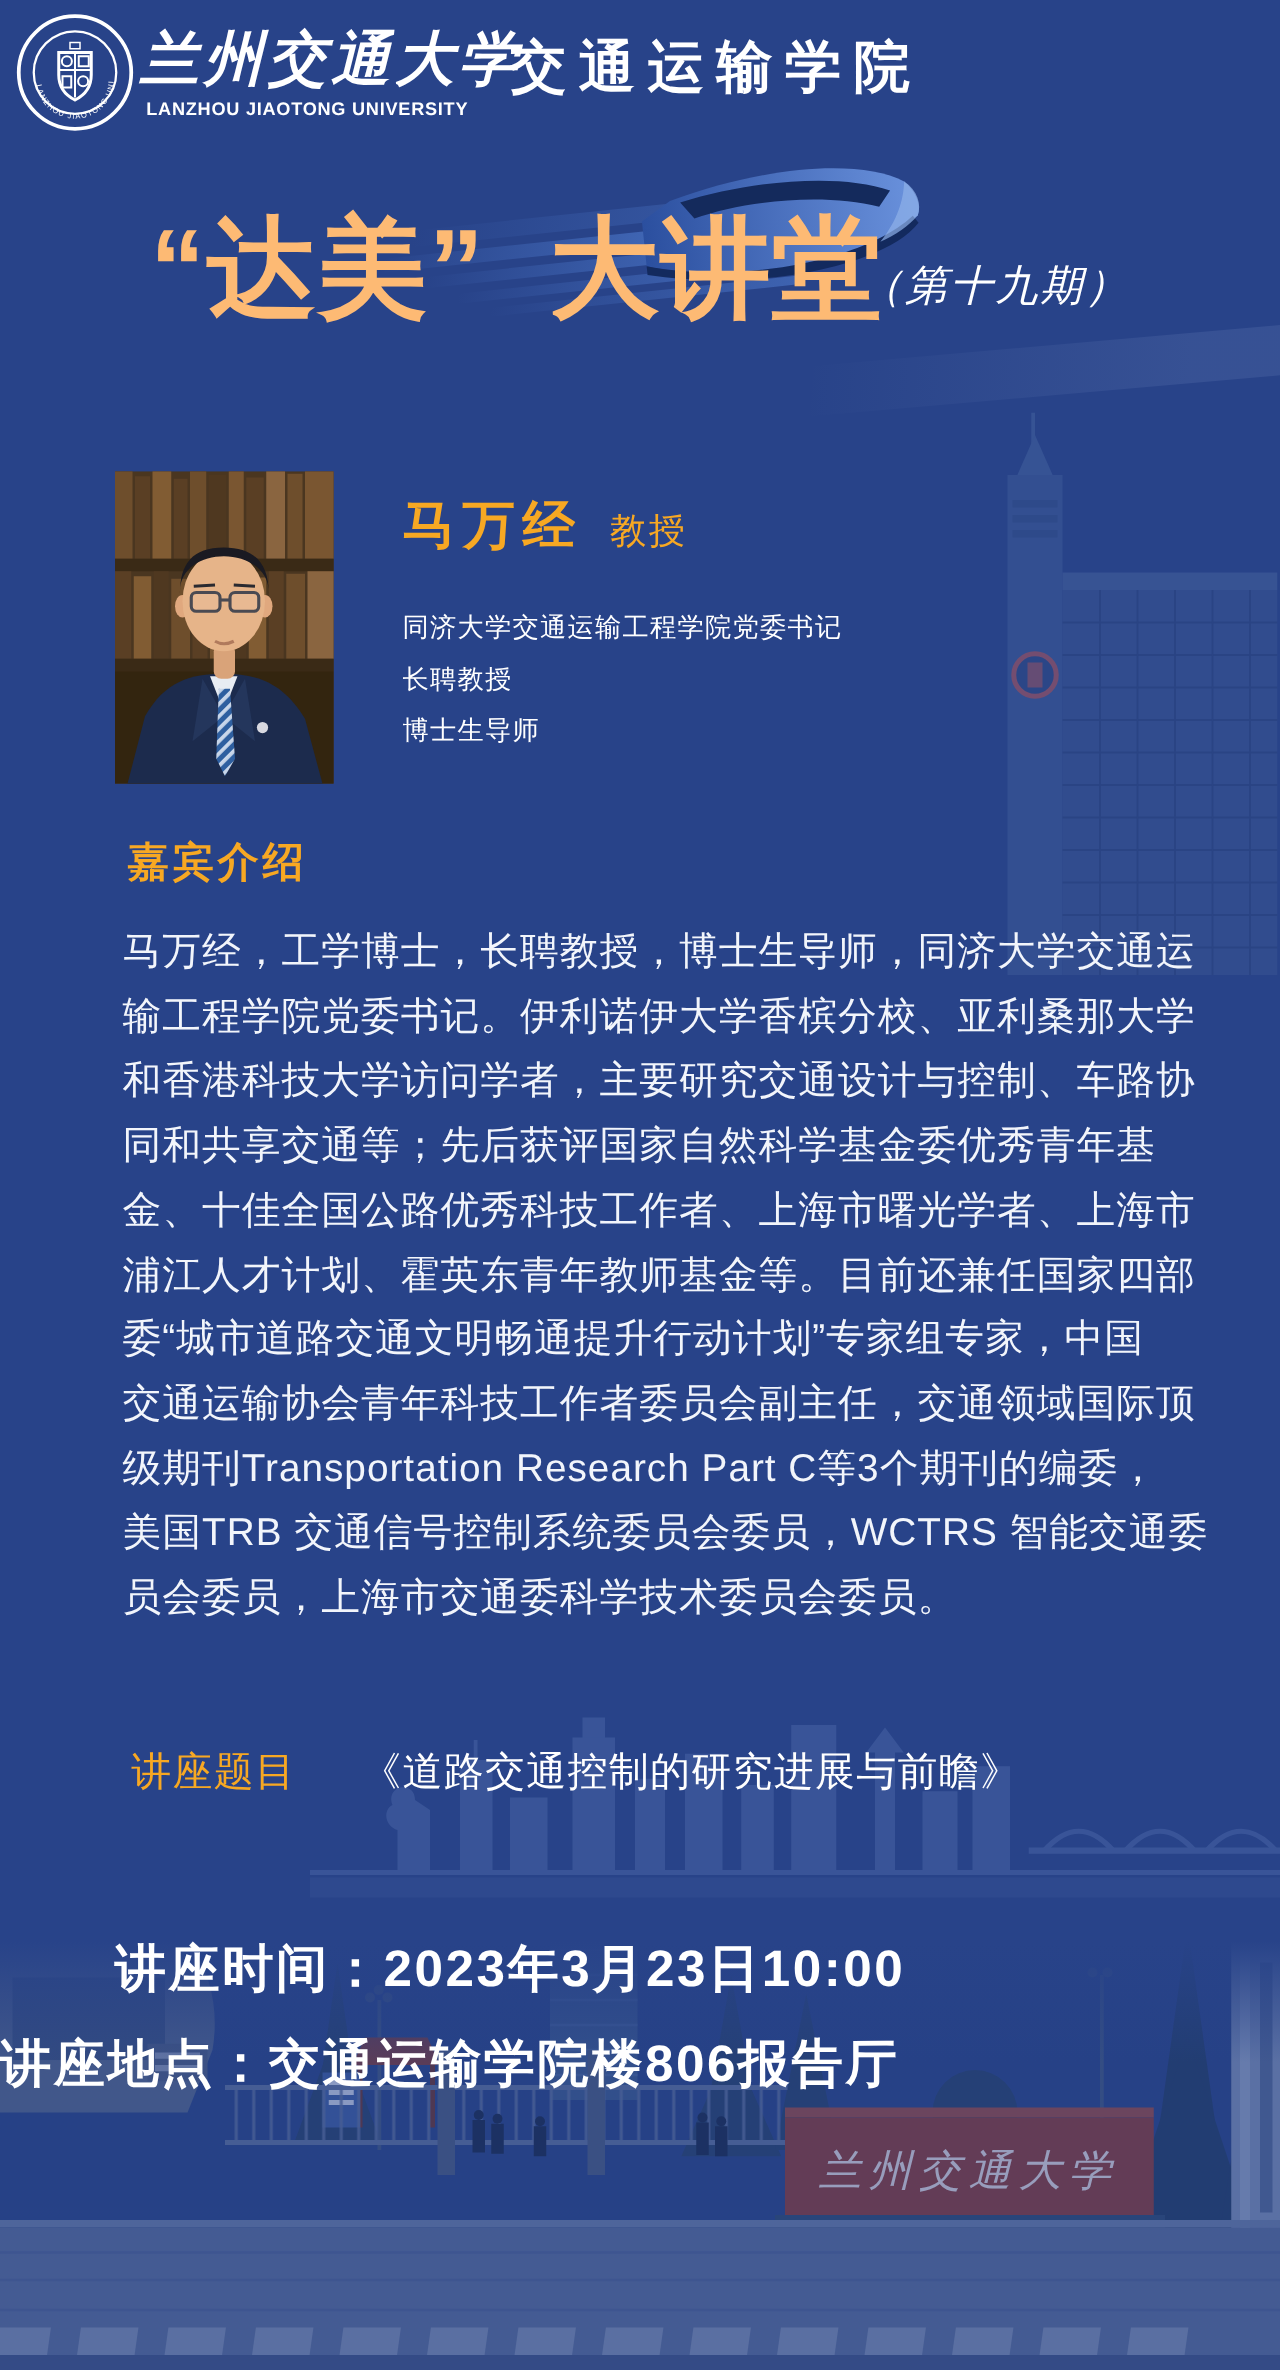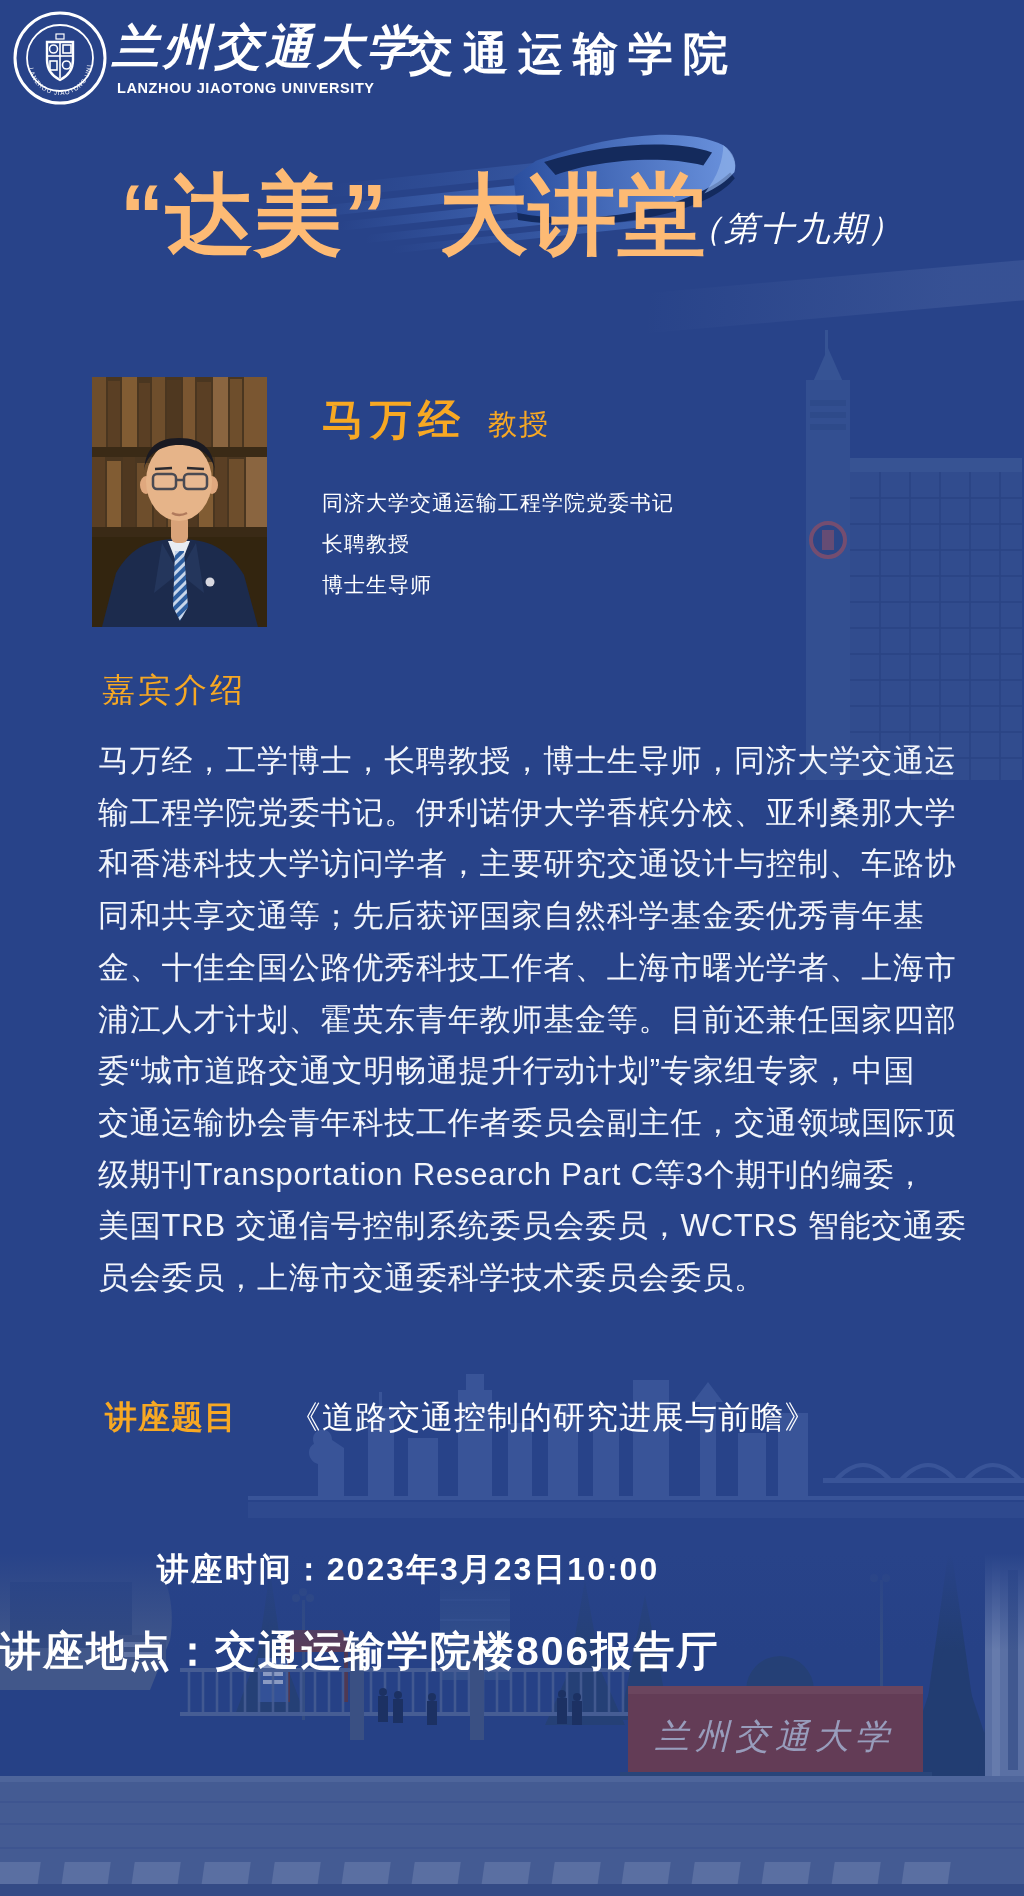"嘉宾介绍" .intro-head { font-weight: normal -> bold }
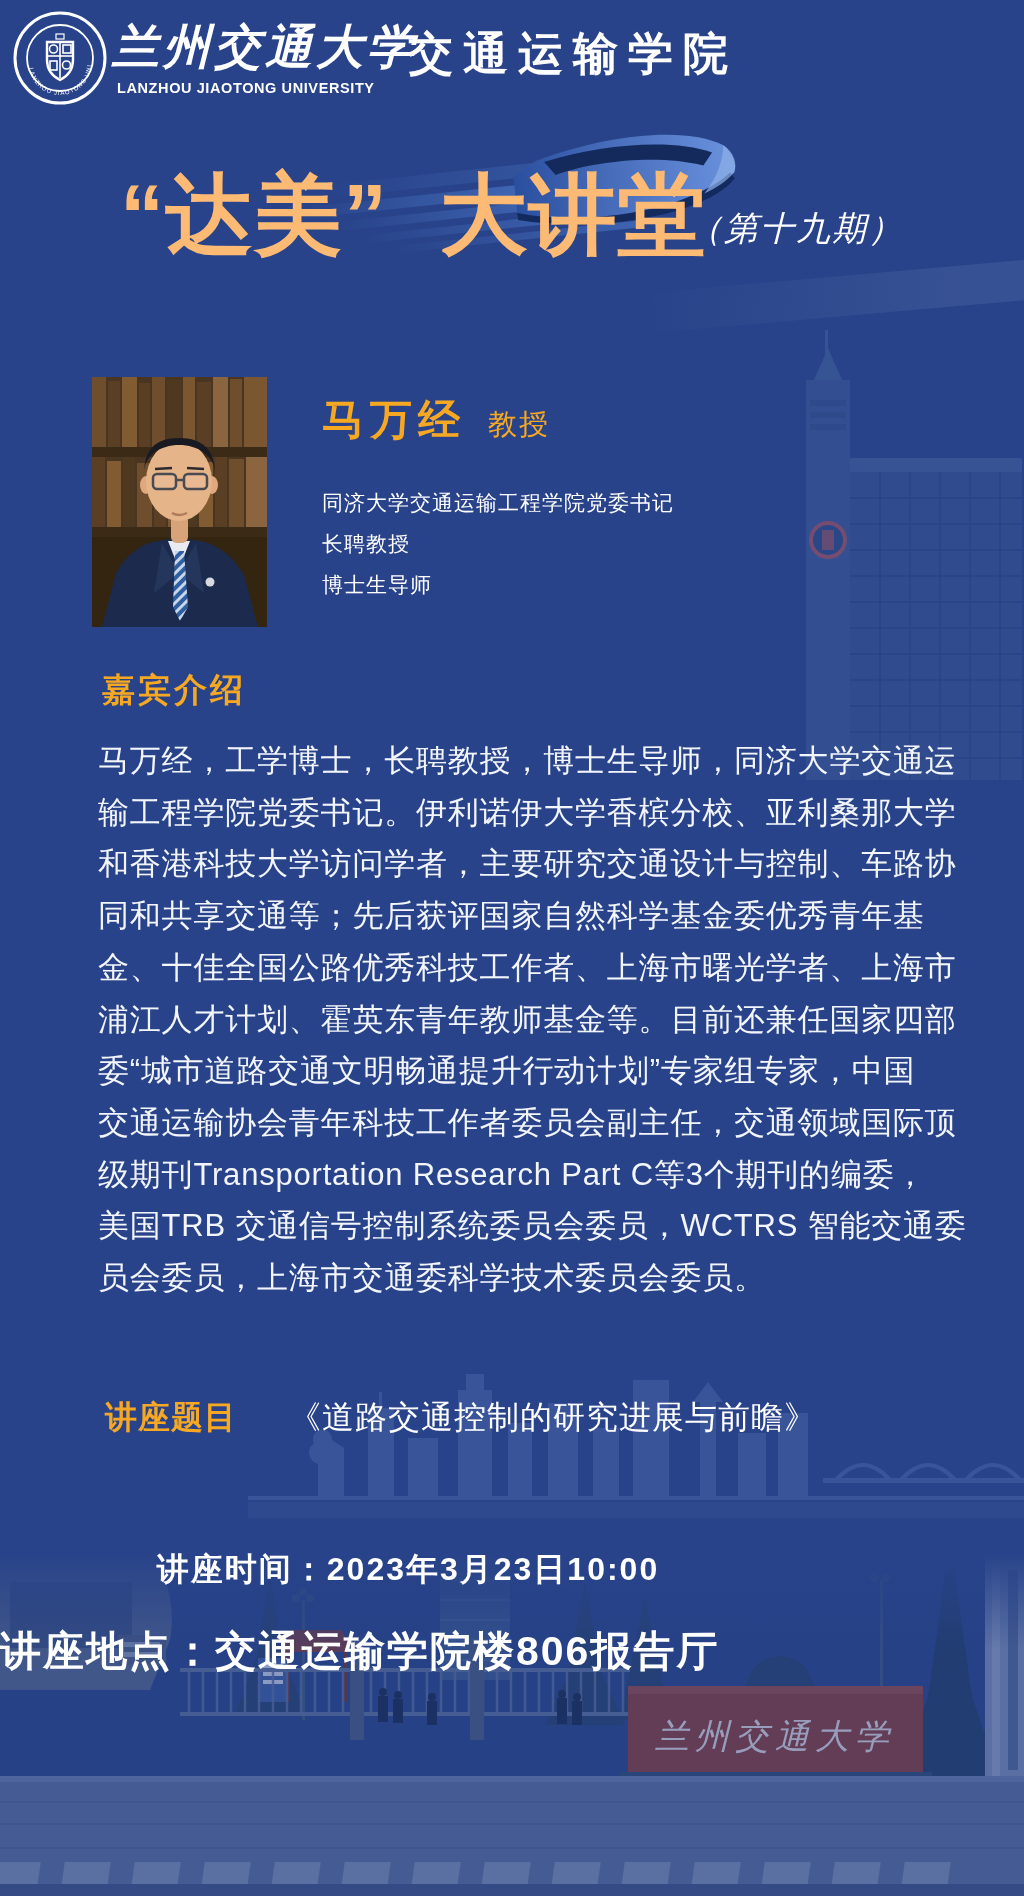"讲座题目" .topic-label { font-weight: bold -> normal }
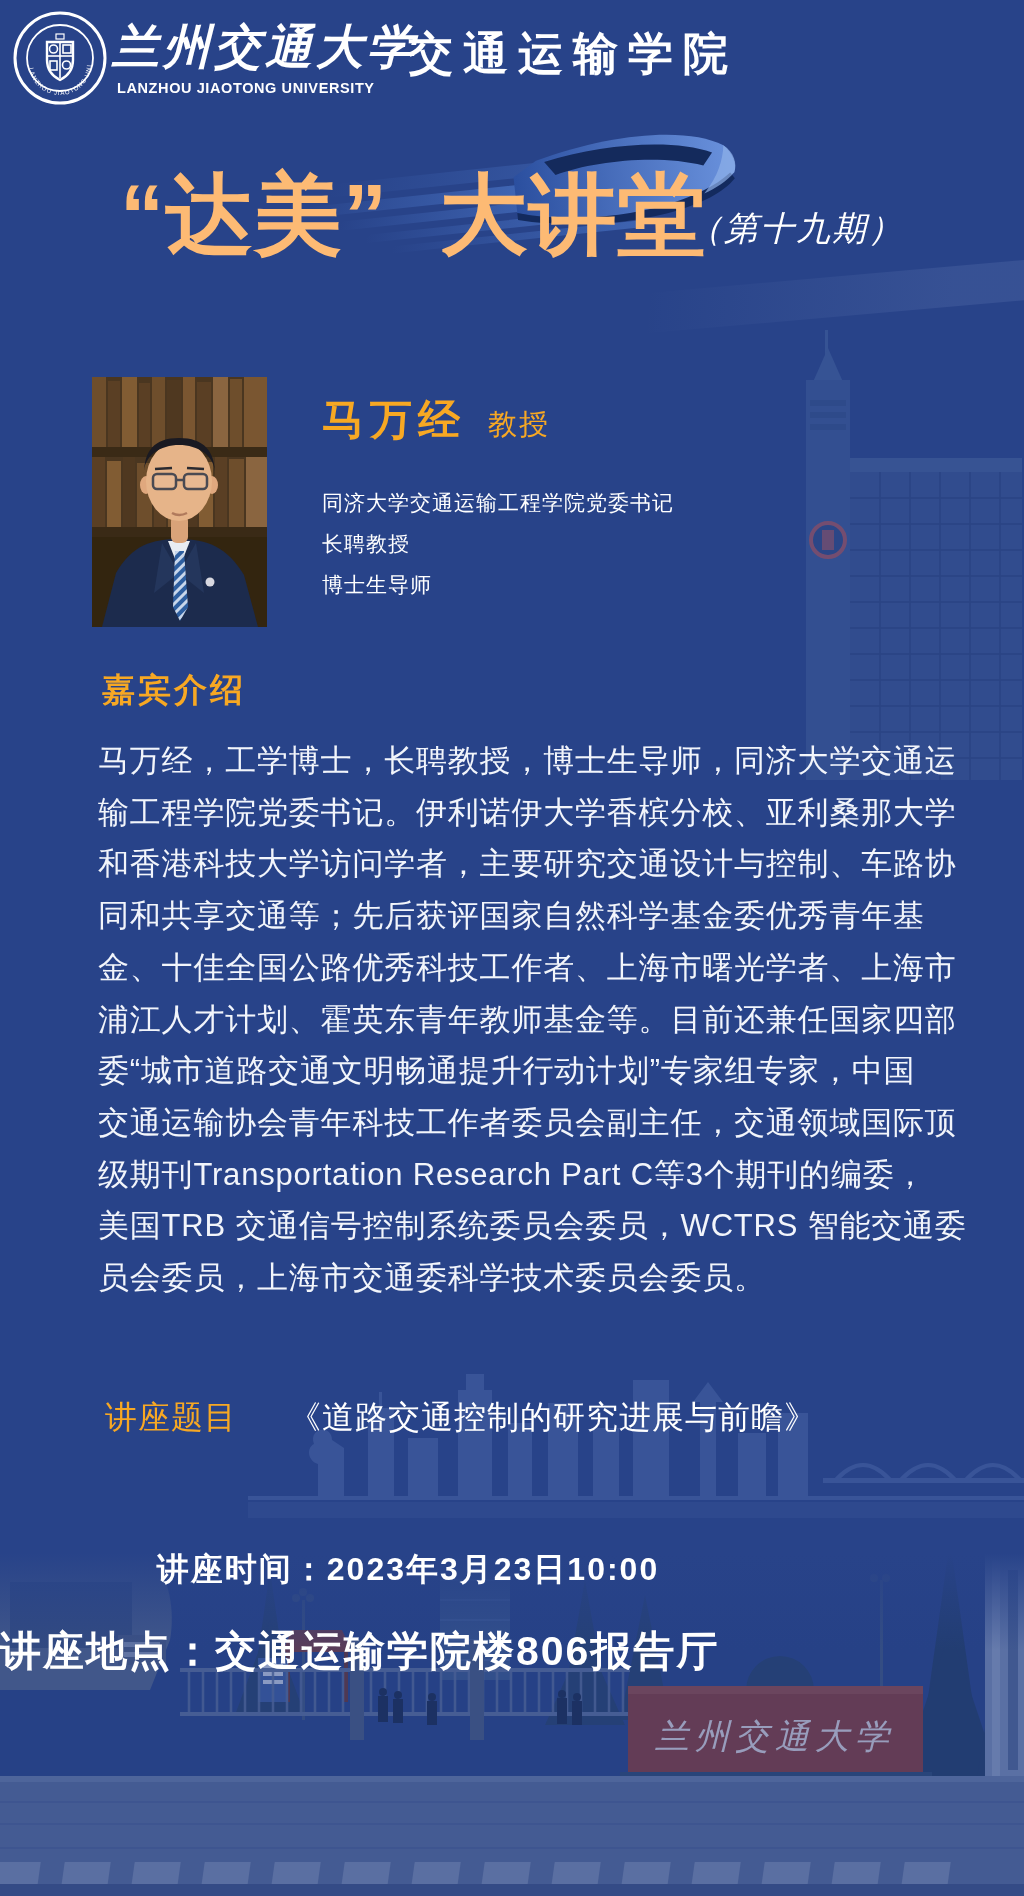"讲座时间：2023年3月23日10:00" .time-line { font-size: 32px -> 41px }
